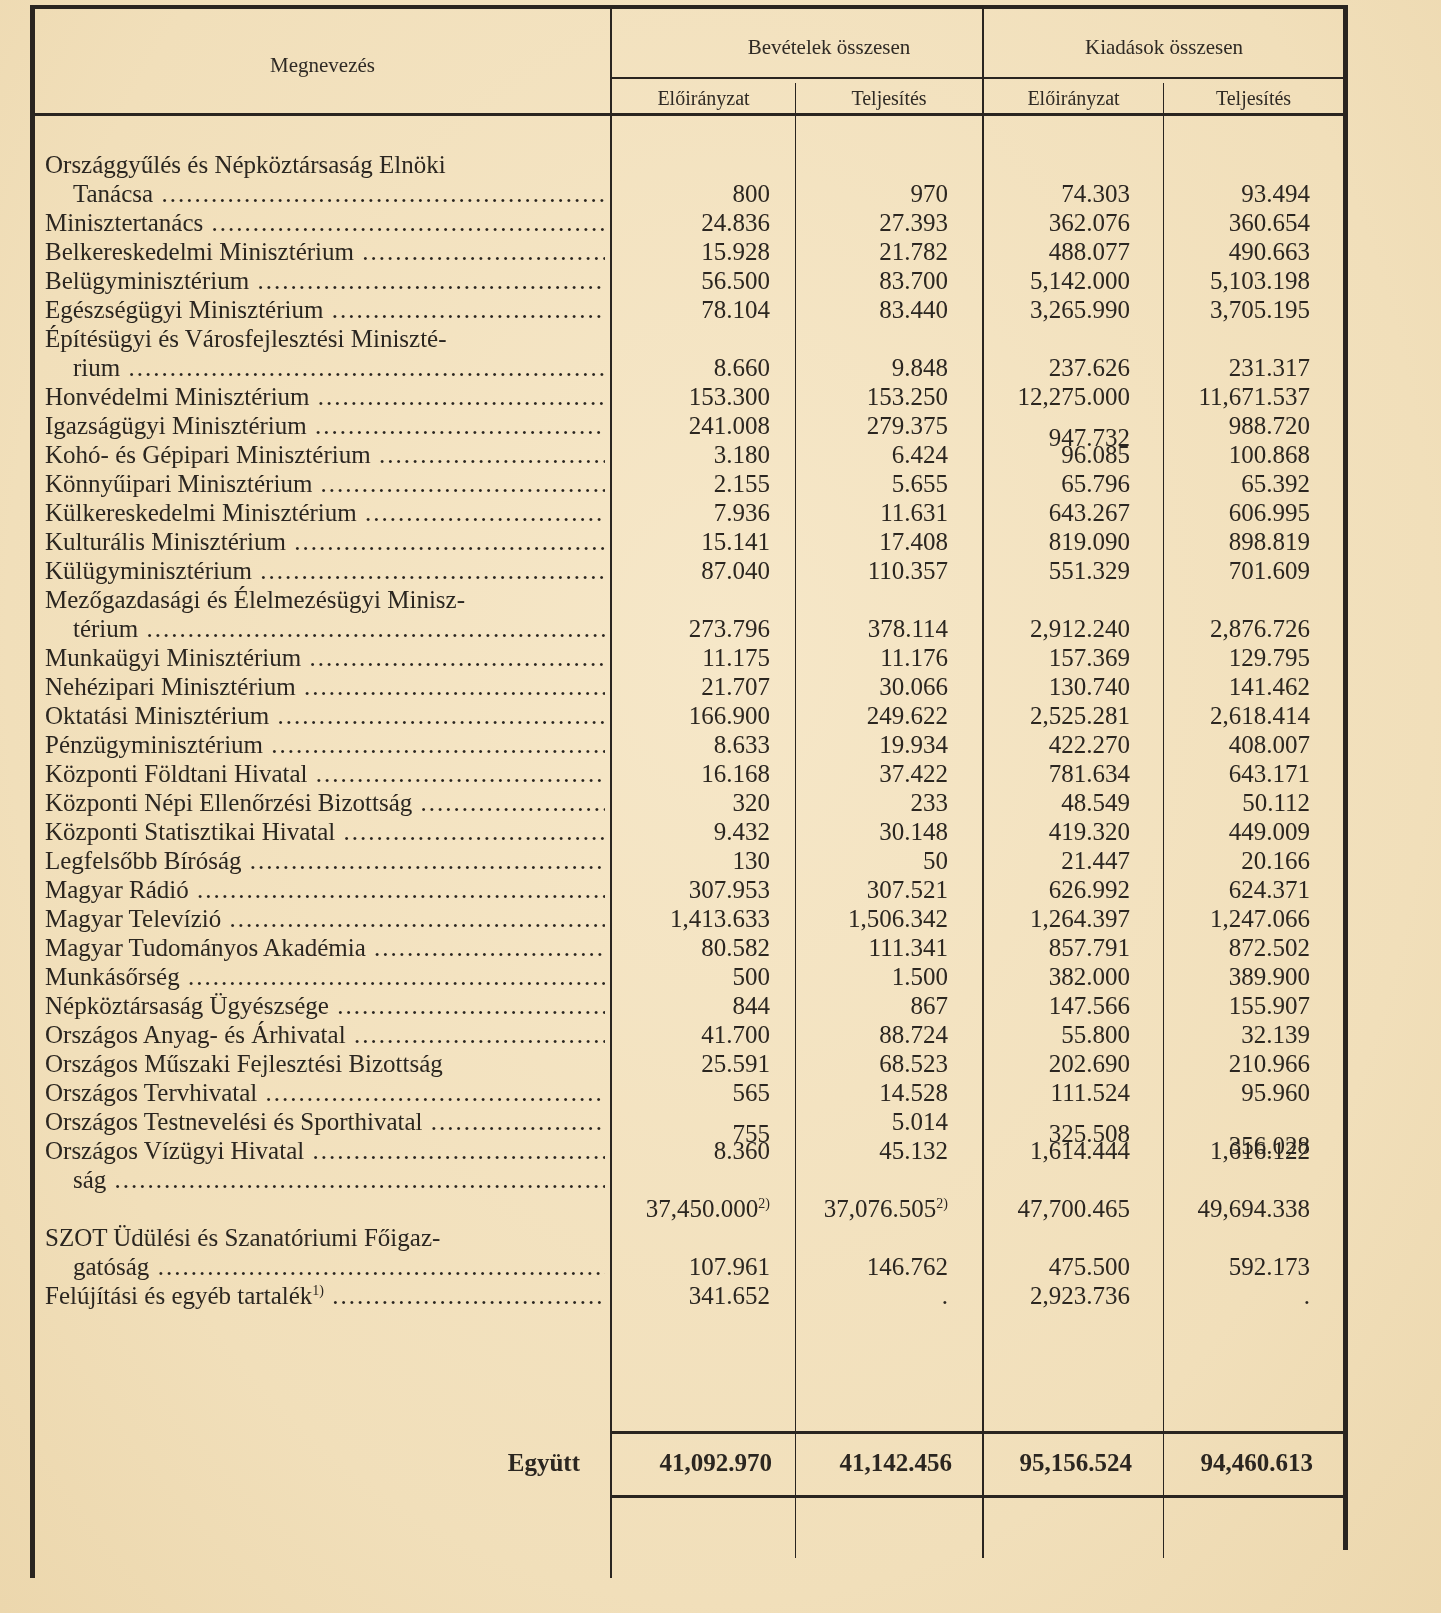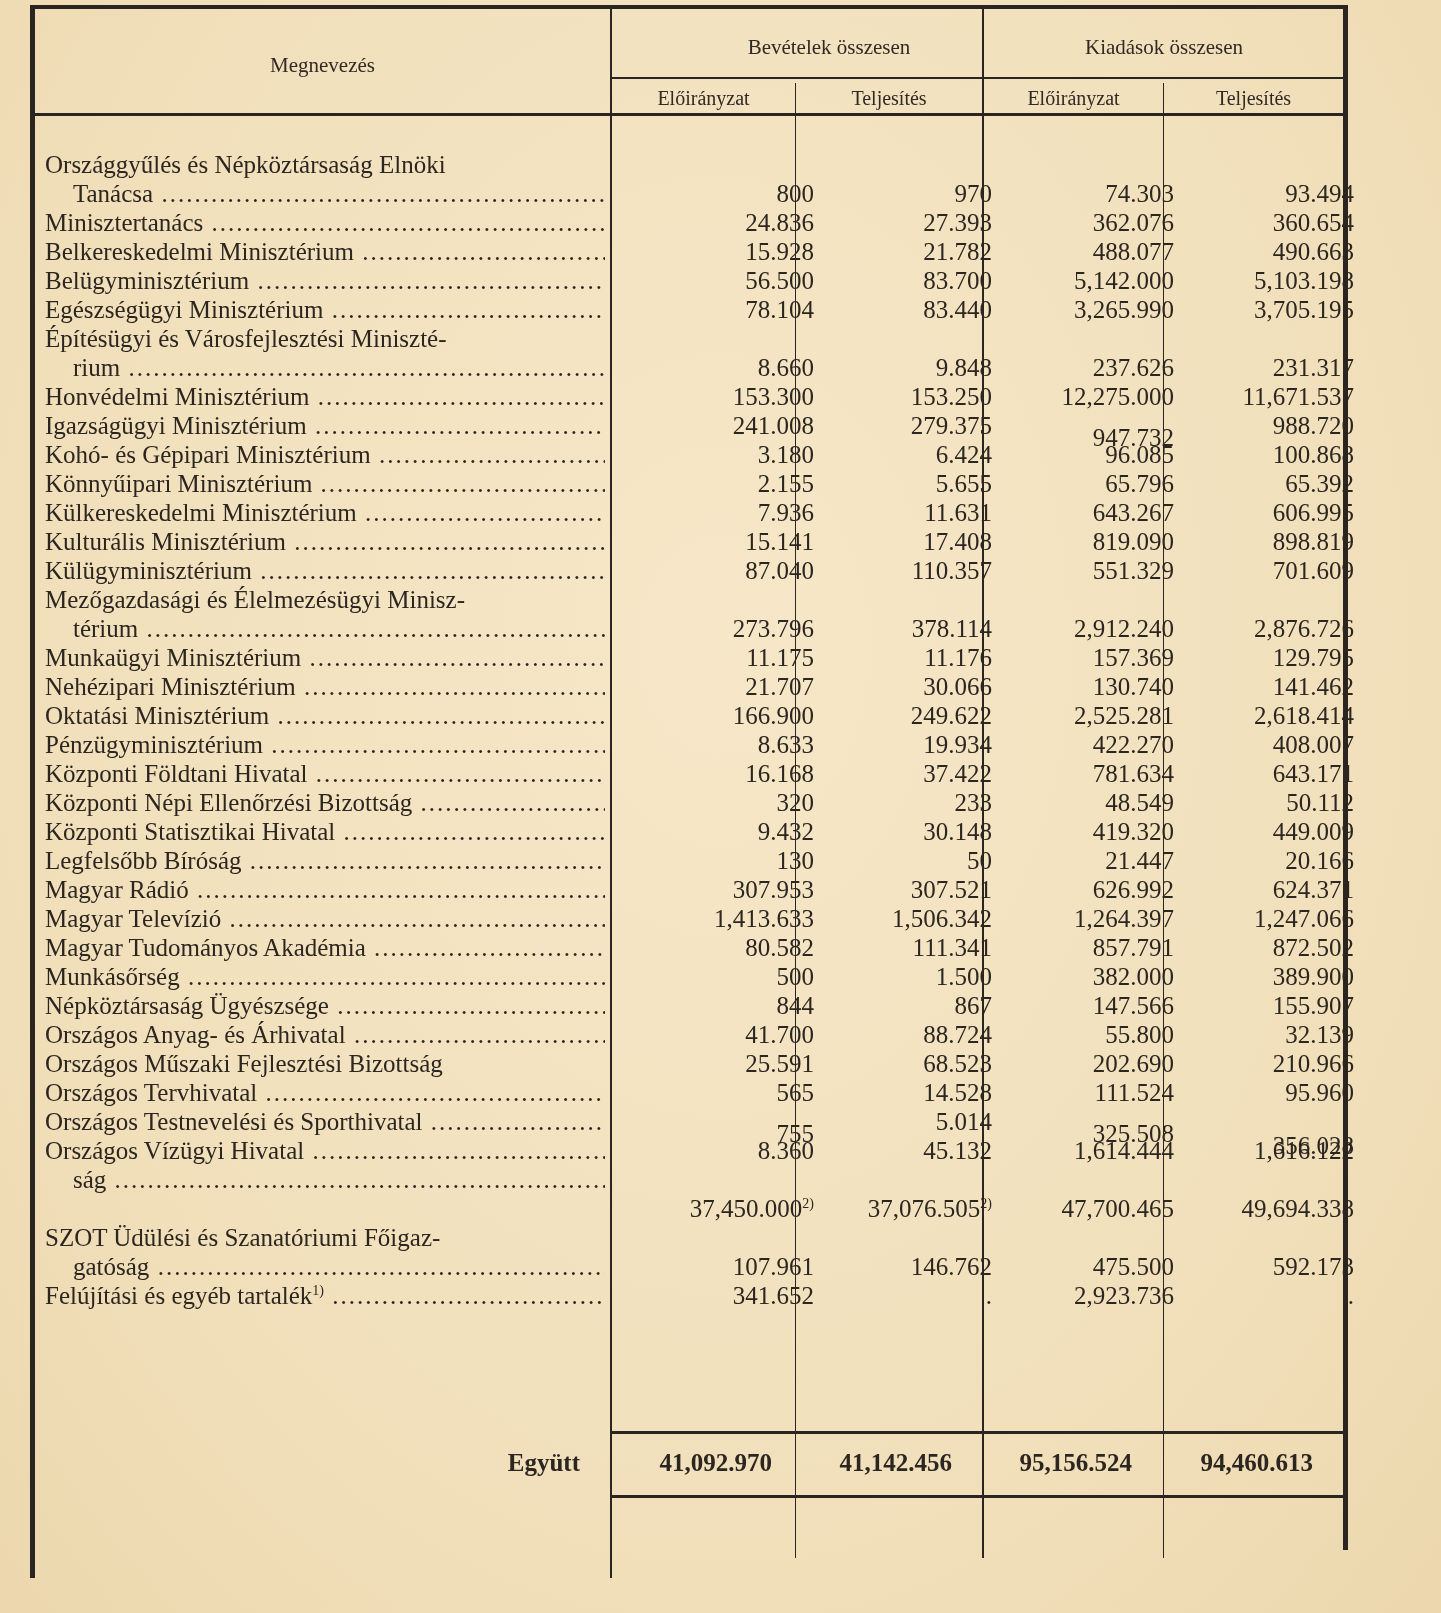"Országgyűlés és Népköztársaság Elnöki" .row { padding-left: 44px -> none }
